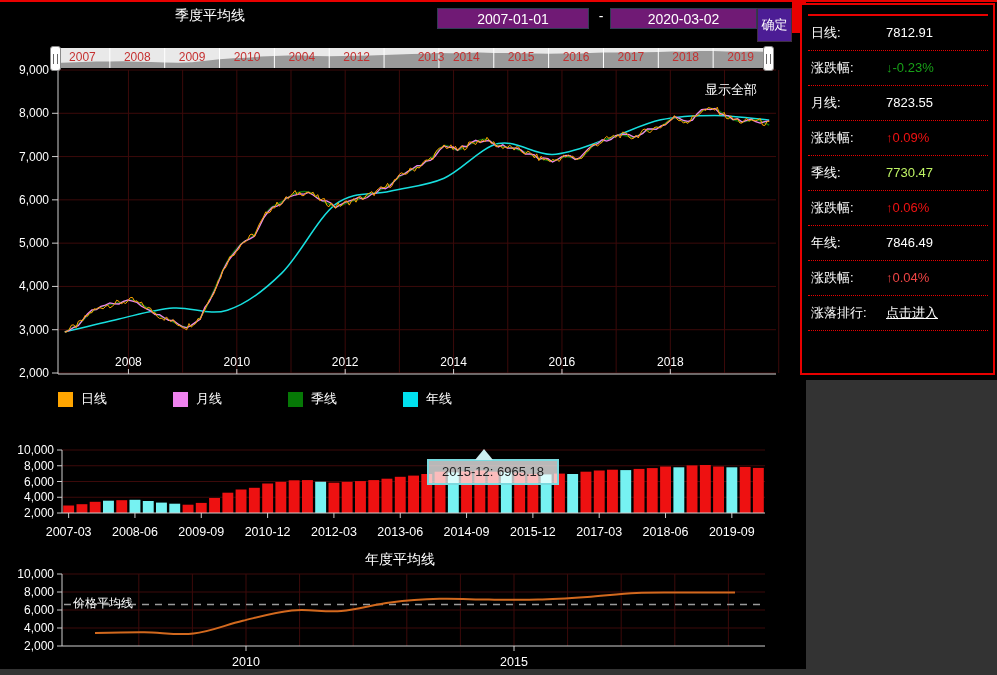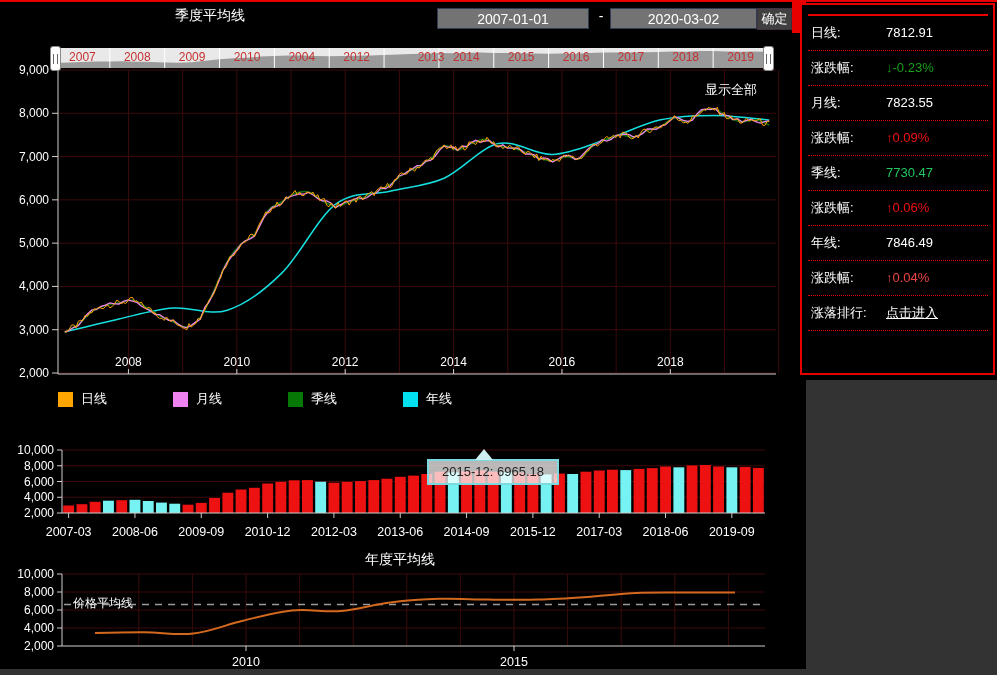"2007-01-01" .date-input { background: #737373 -> #701a75 }
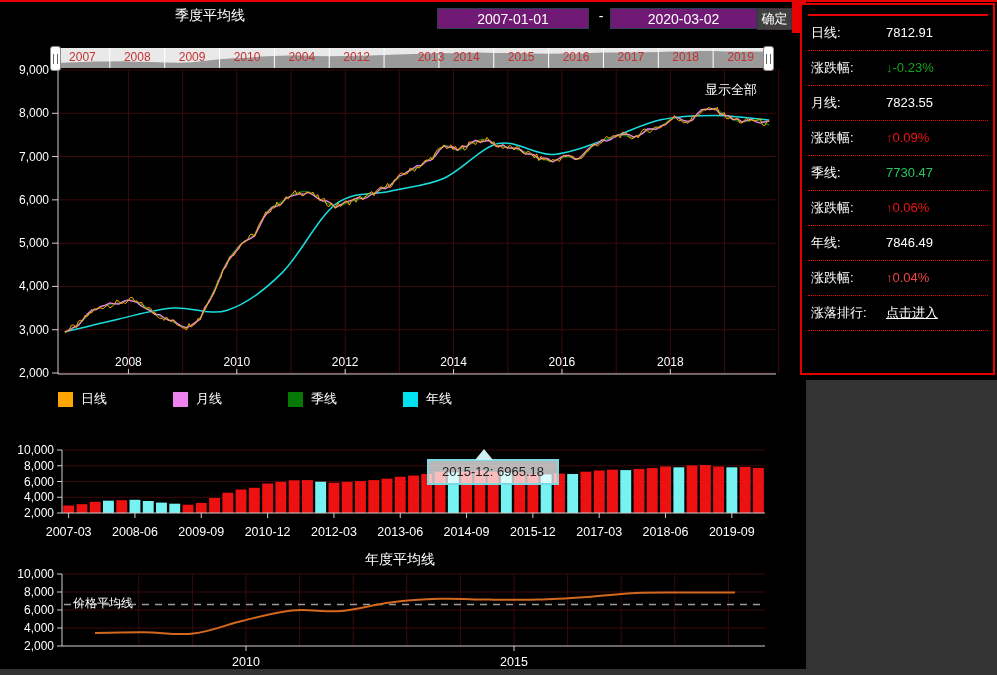"确定" .confirm-btn { background: #404040 -> #4c1d95; height: 22px -> 34px }
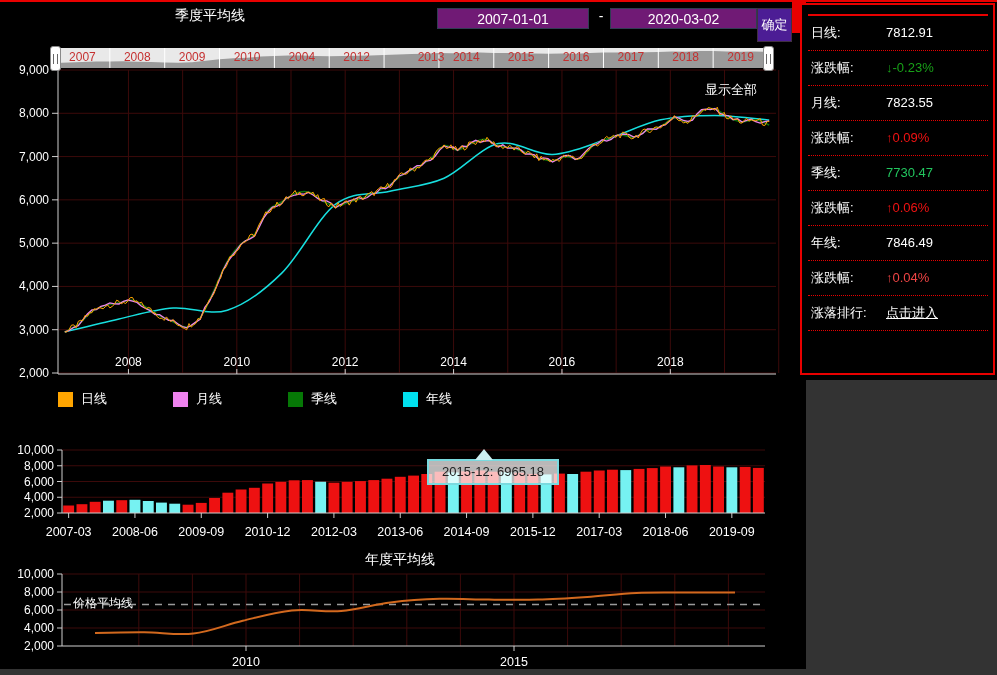"7730.47" span.p-value { color: #22c55e -> #bef264 }
